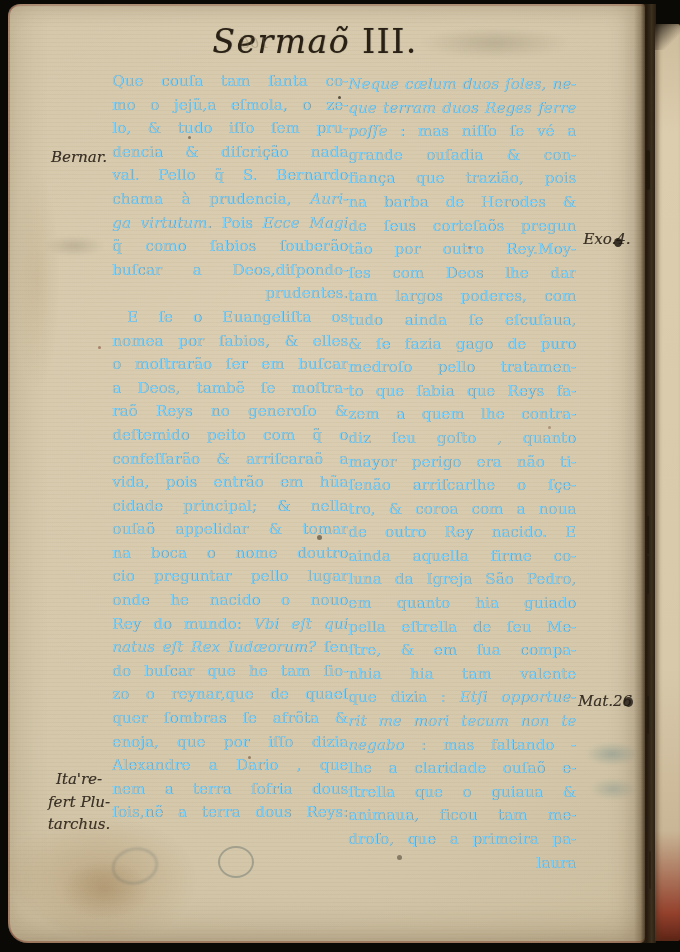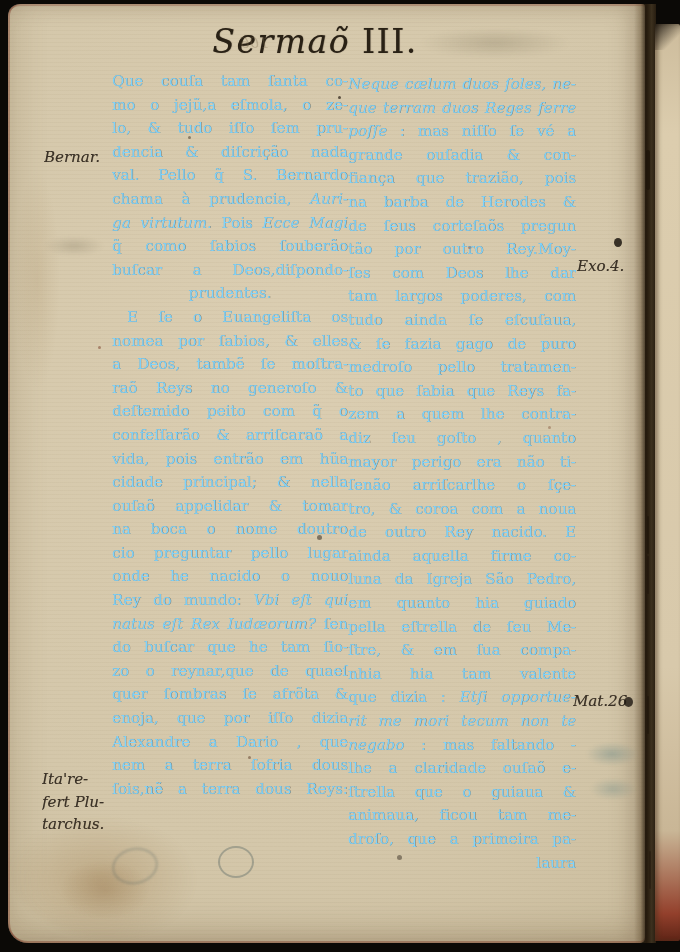"Bernar." .note .line { text-align: left -> center }
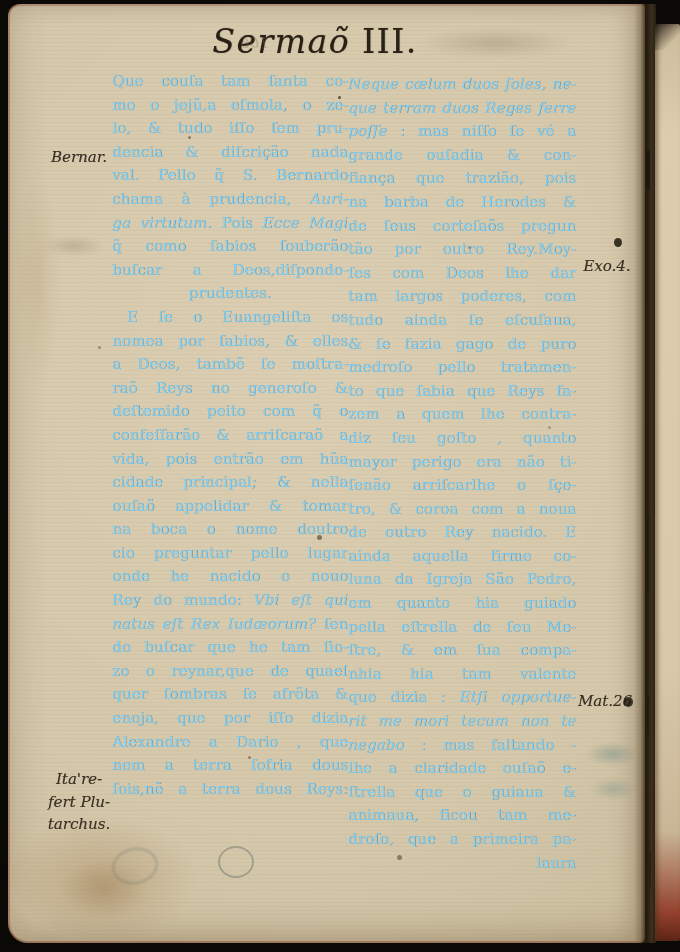"Exo.4." #note-exo { margin-top: 27px -> none }
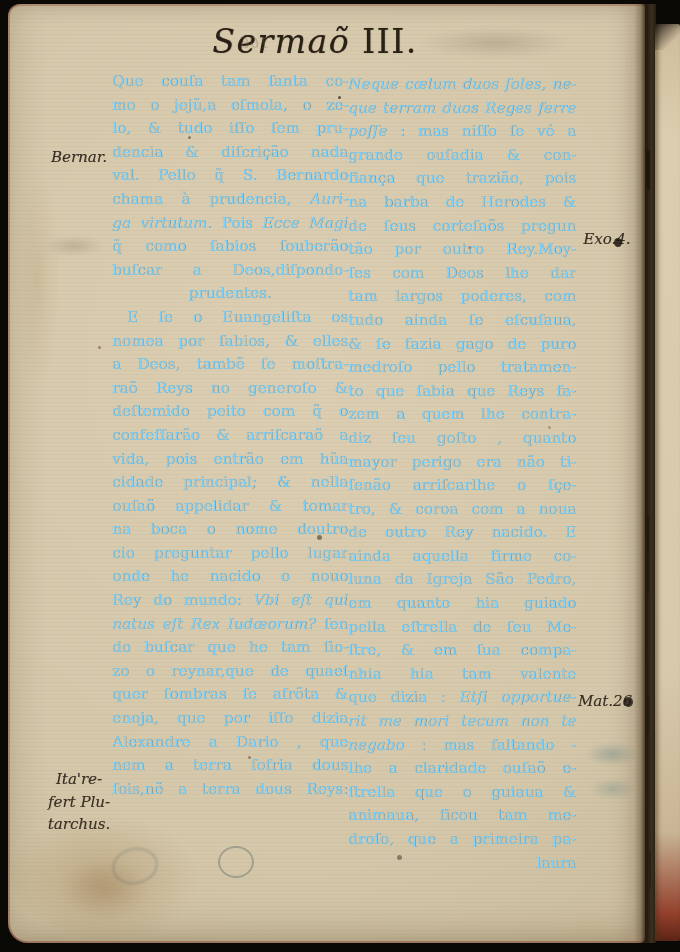"prudentes." .line.nj { text-align: center -> right }
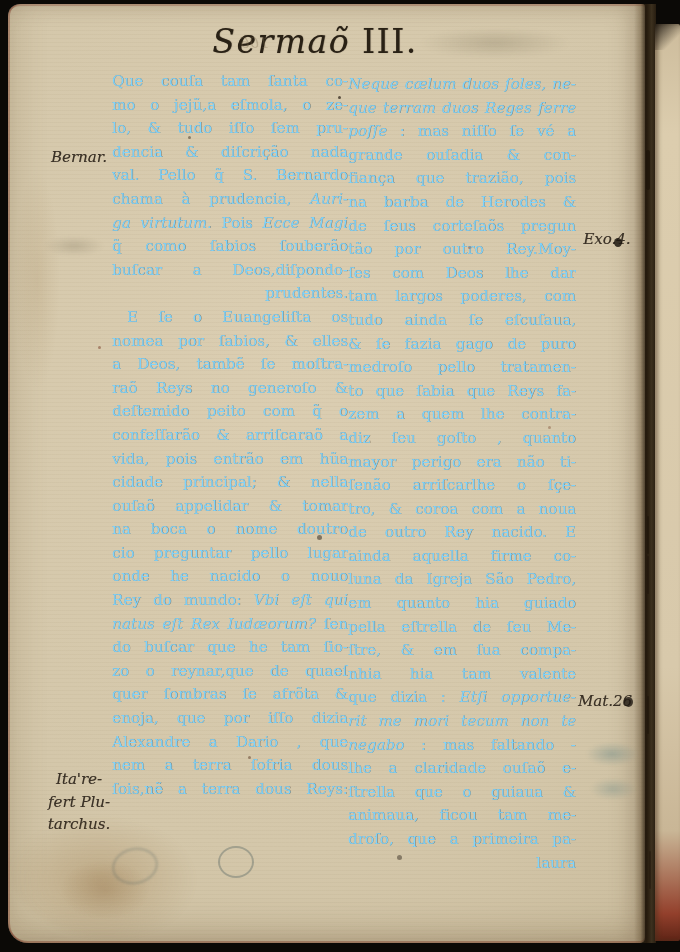"o moſtrarão ſer em buſcar" div.line { html: none -> <div><span>o moſtrarão ſer em buſcar</span></div> }
